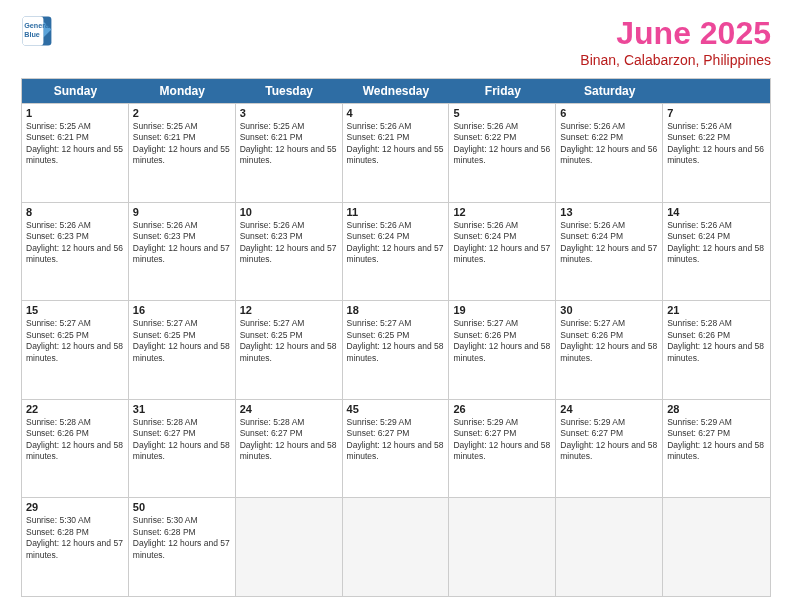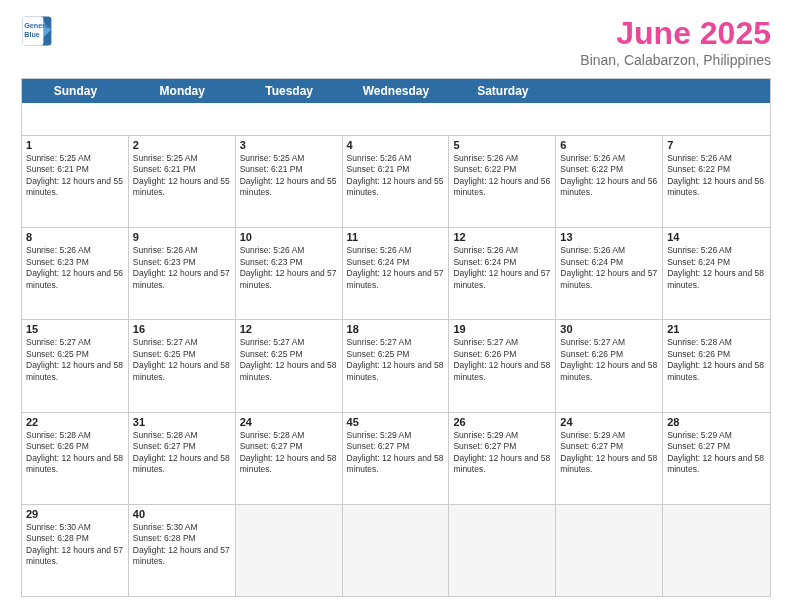"Binan, Calabarzon, Philippines" .location-title { color: #737373 -> #b91c1c }
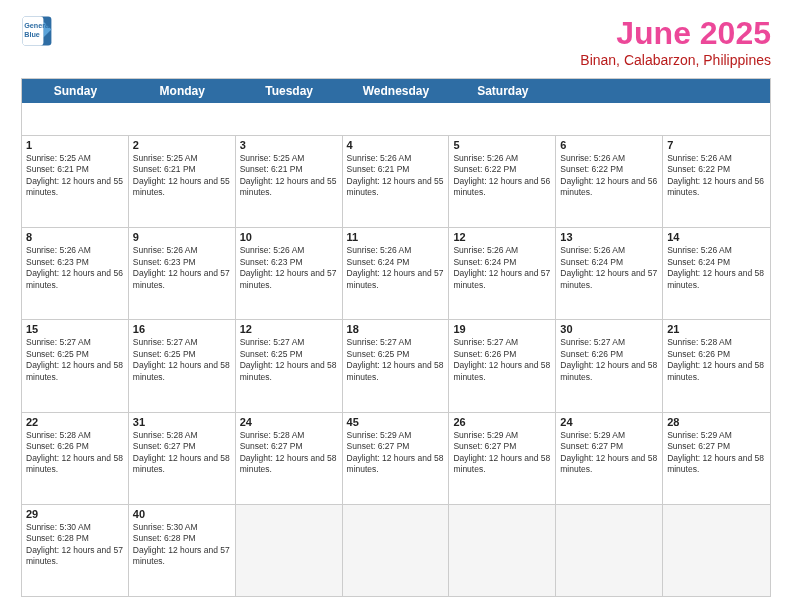"Sunday" .calendar { gap: 32px -> none }
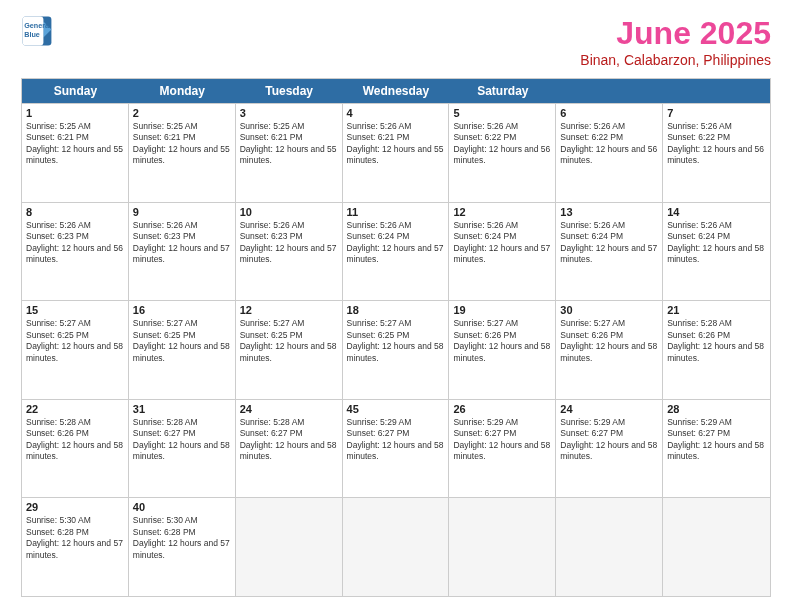"Friday" div.day-name { html: none -> <div>Friday</div> }
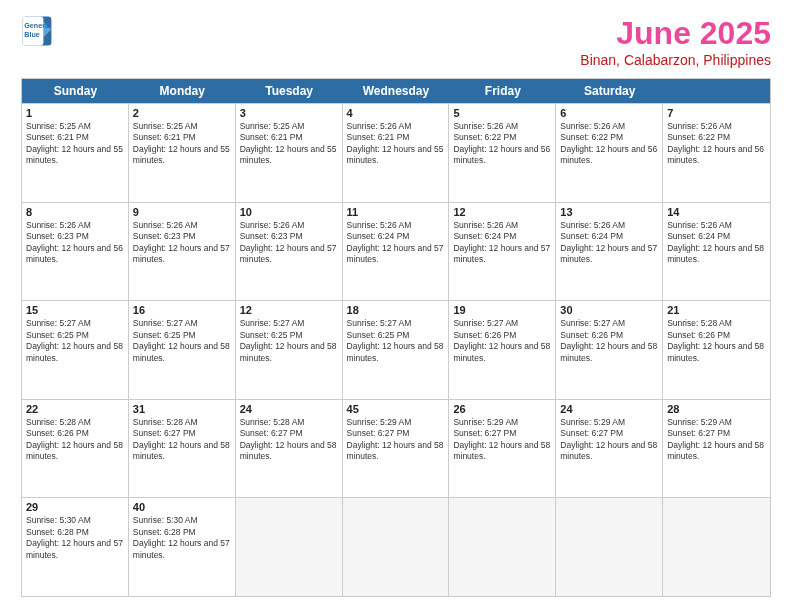"40" div.cell-date { text: 40 -> 50 }
